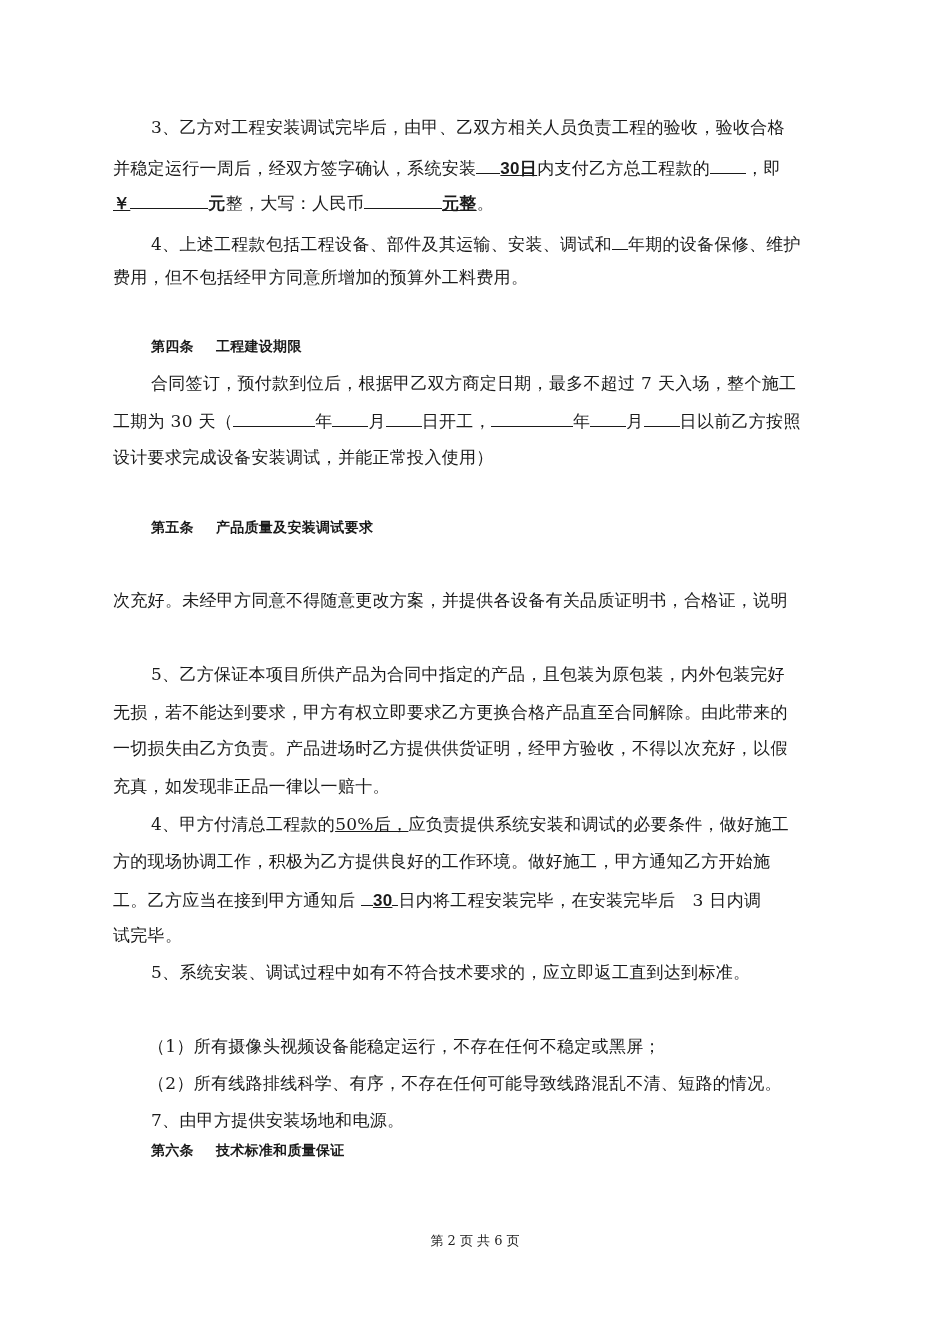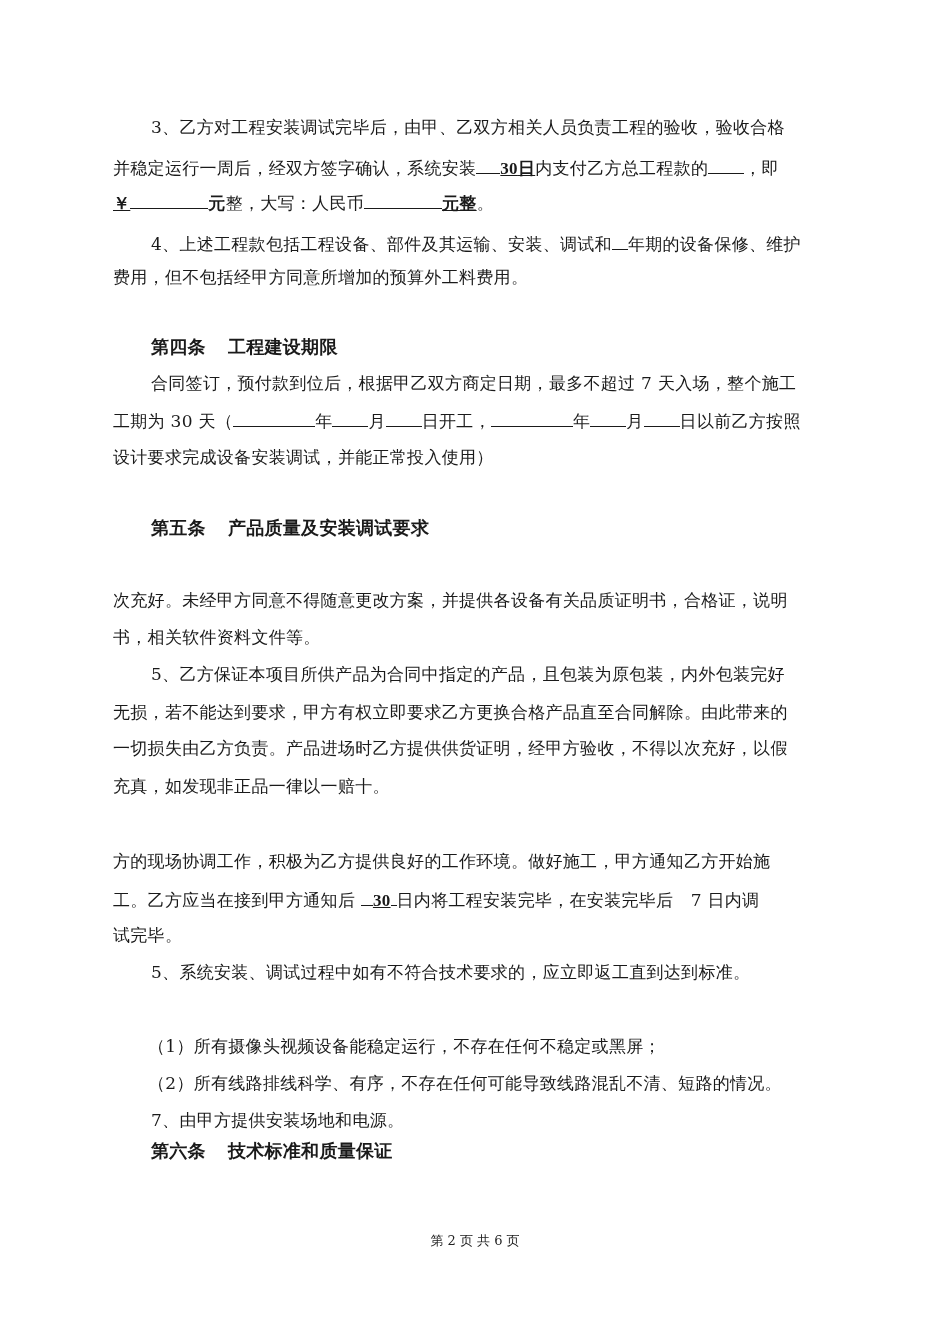"30" .sans-num { font-family: Liberation Serif, serif -> Liberation Sans, sans-serif }
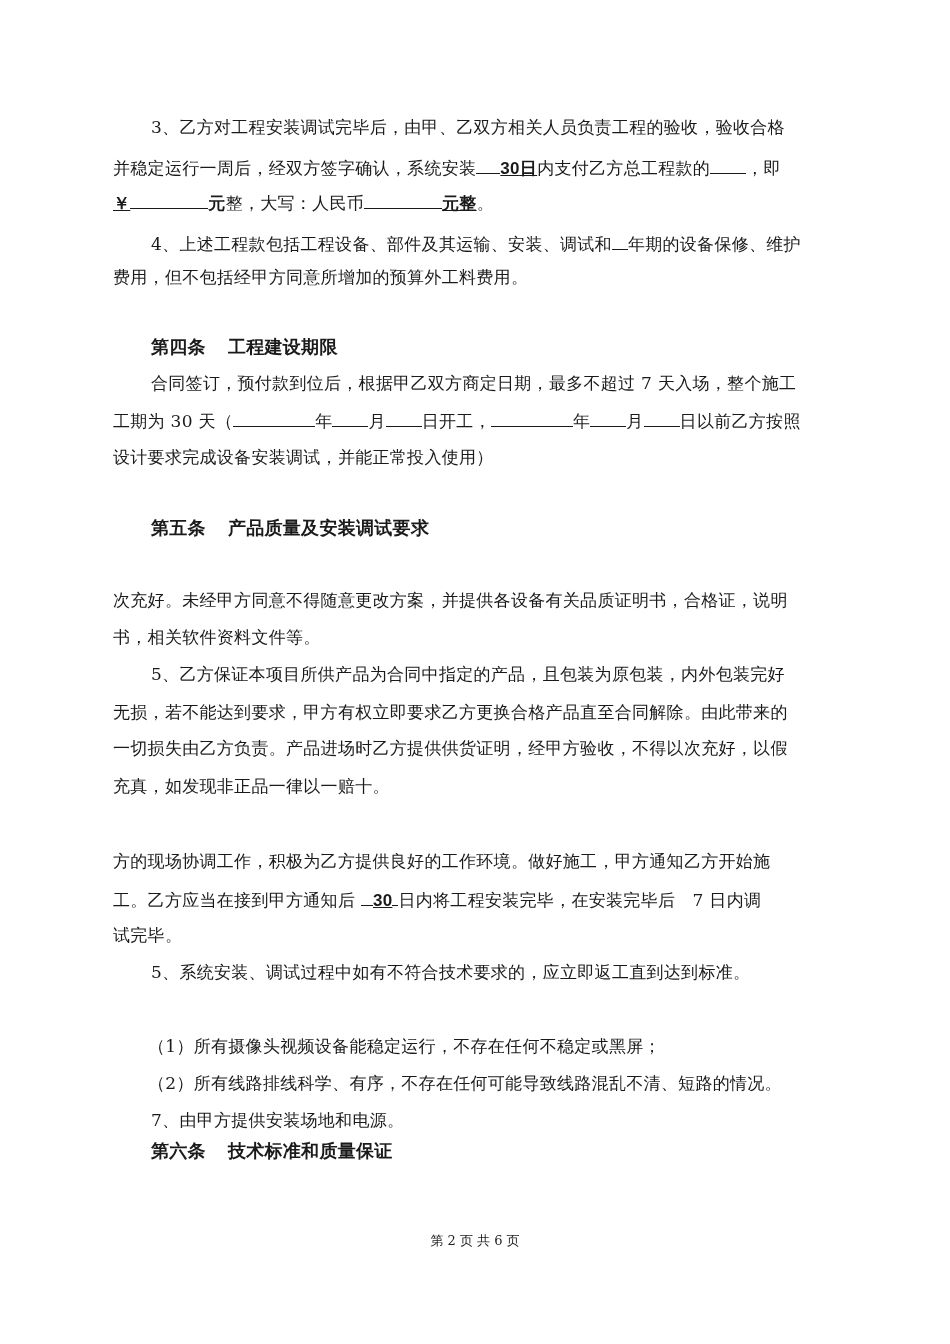"第四条 工程建设期限" .heading { font-family: Liberation Serif, serif -> Liberation Mono, monospace; font-size: 18px -> 14px }
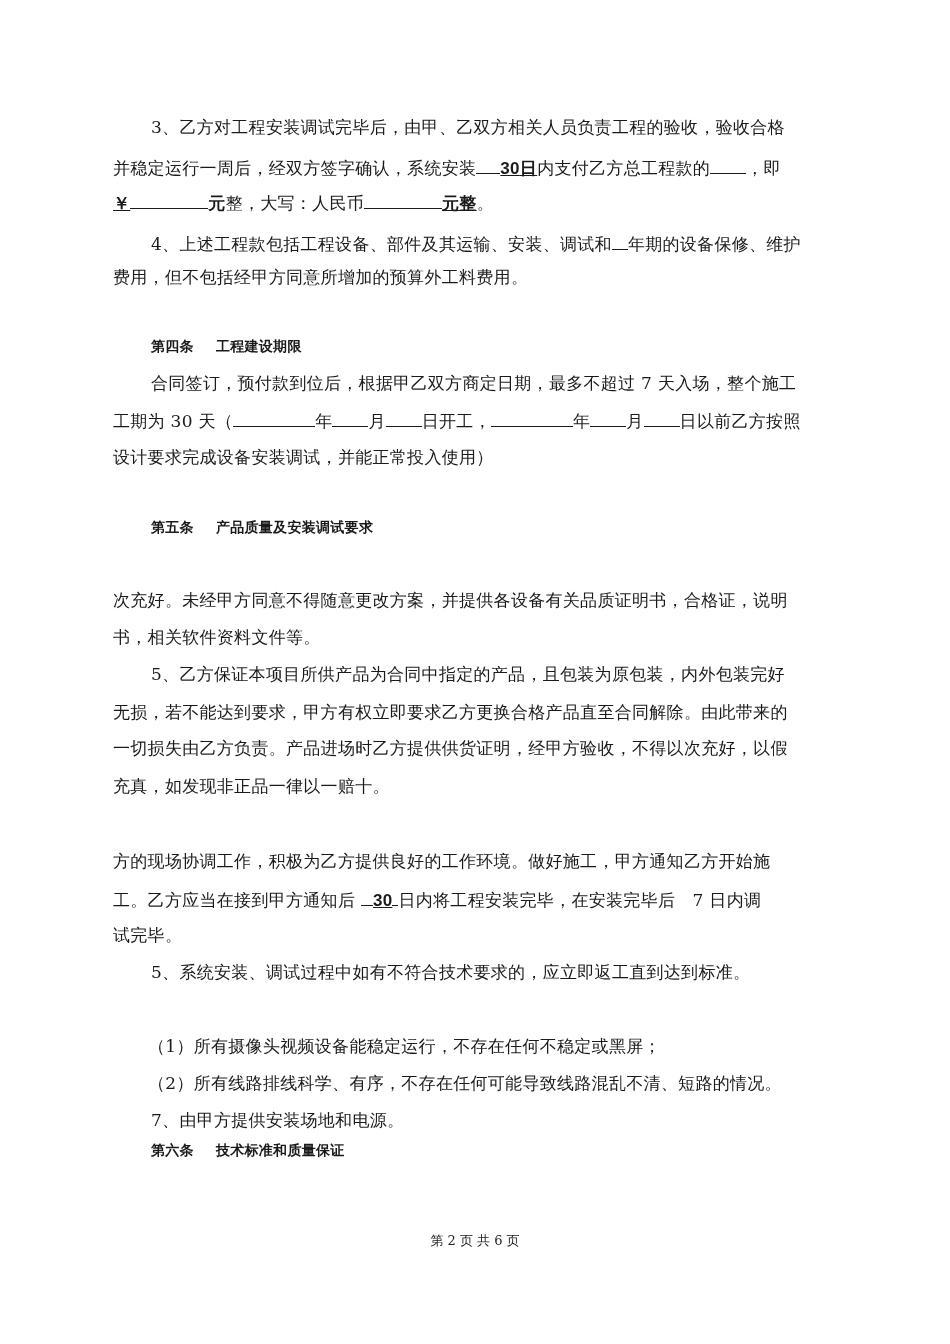"书，相关软件资料文件等。" div.line { html: <div>书，相关软件资料文件等。</div> -> none }
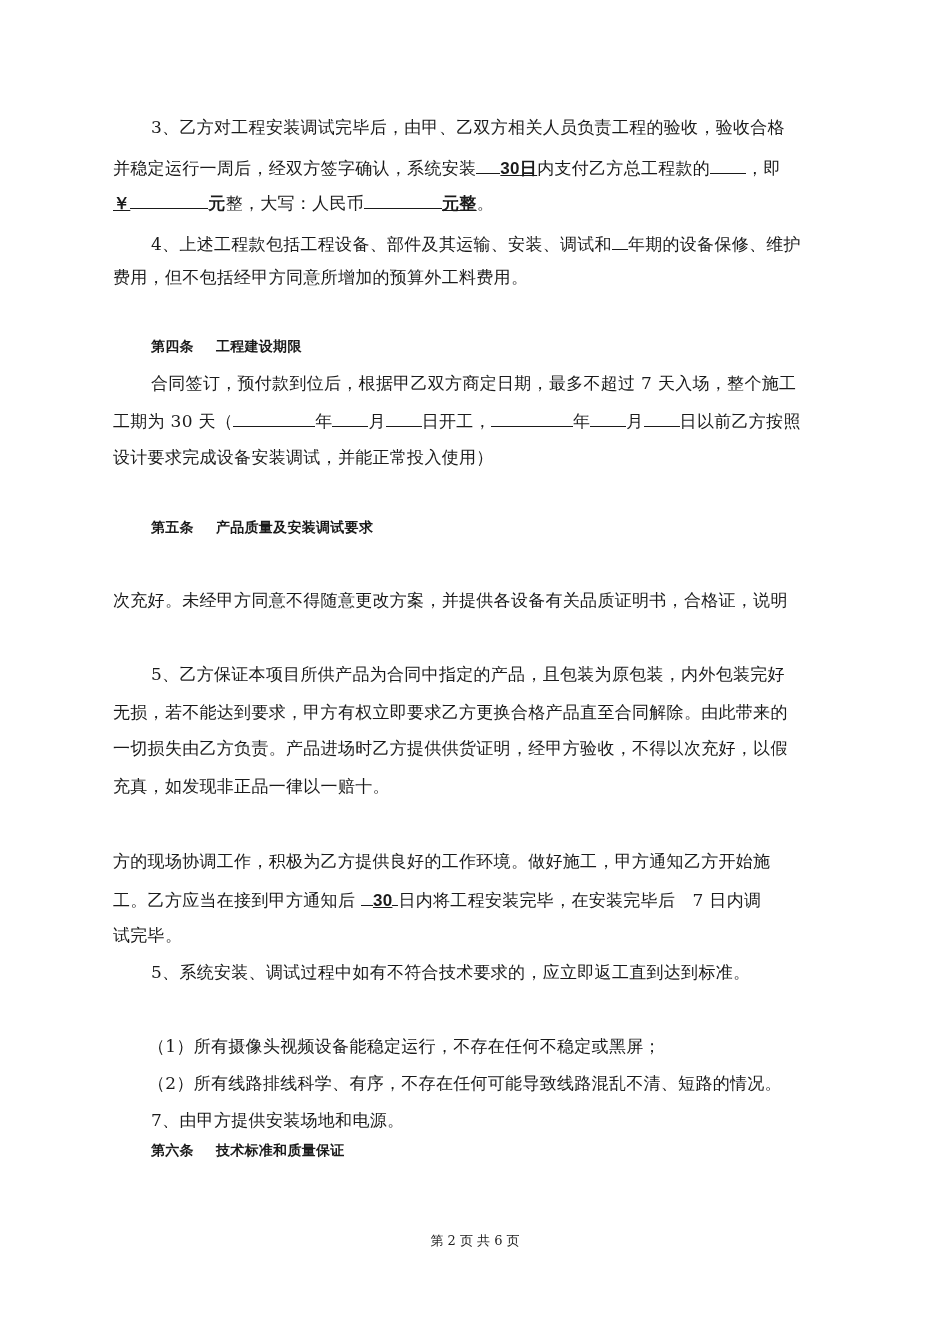"4、甲方付清总工程款的50%后，应负责提供系统安装和调试的必要条件，做好施工" div.line { html: none -> <div> <span>4、甲方付清总工程款的</span><span>50%后，</span><span>应负责提供系统安装和调试的必要条件，做好施工</span> </div> }
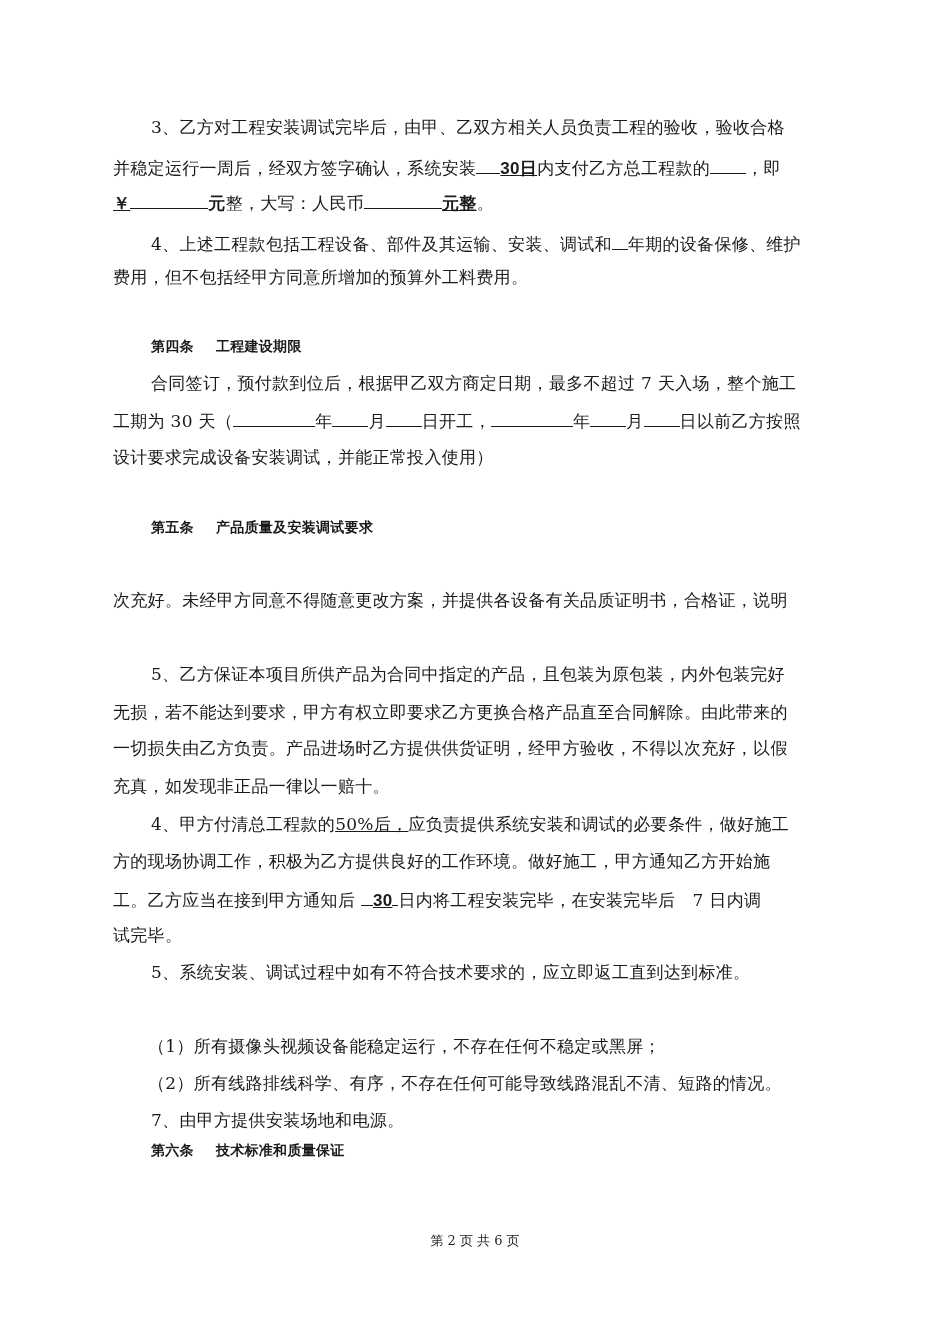"日内将工程安装完毕，在安装完毕后 7 日内调" span { text: 7 -> 3 }
